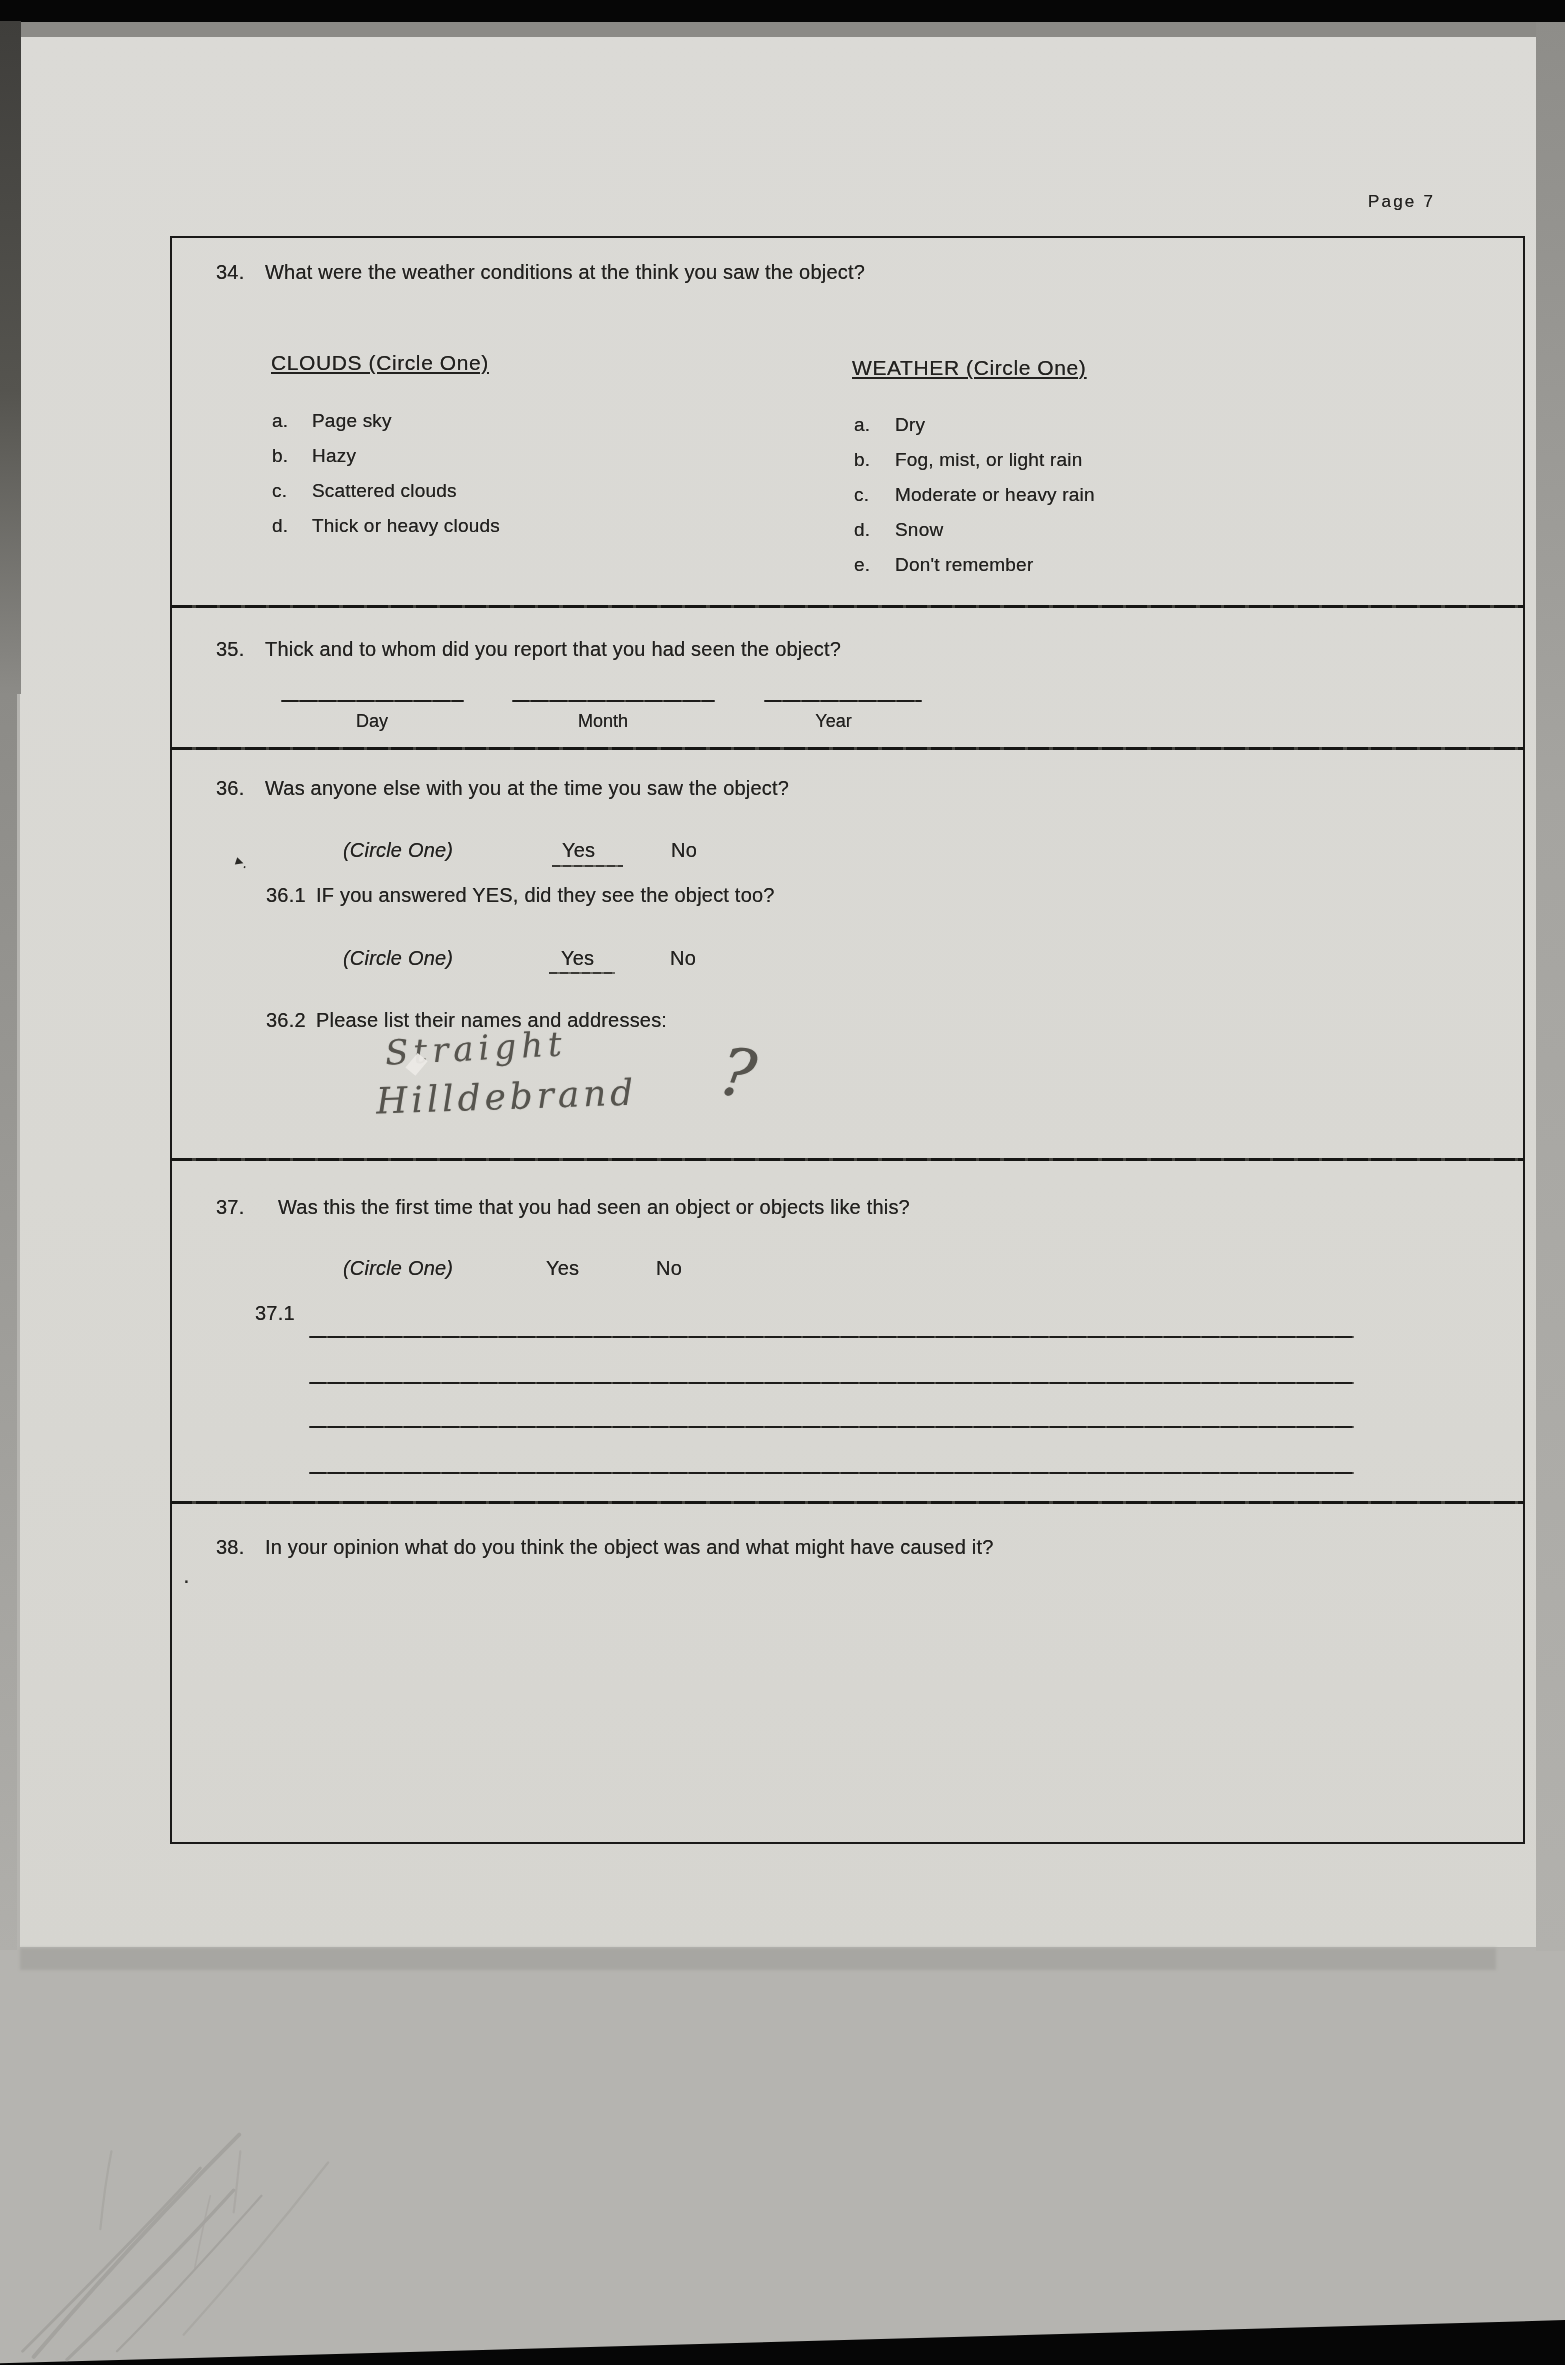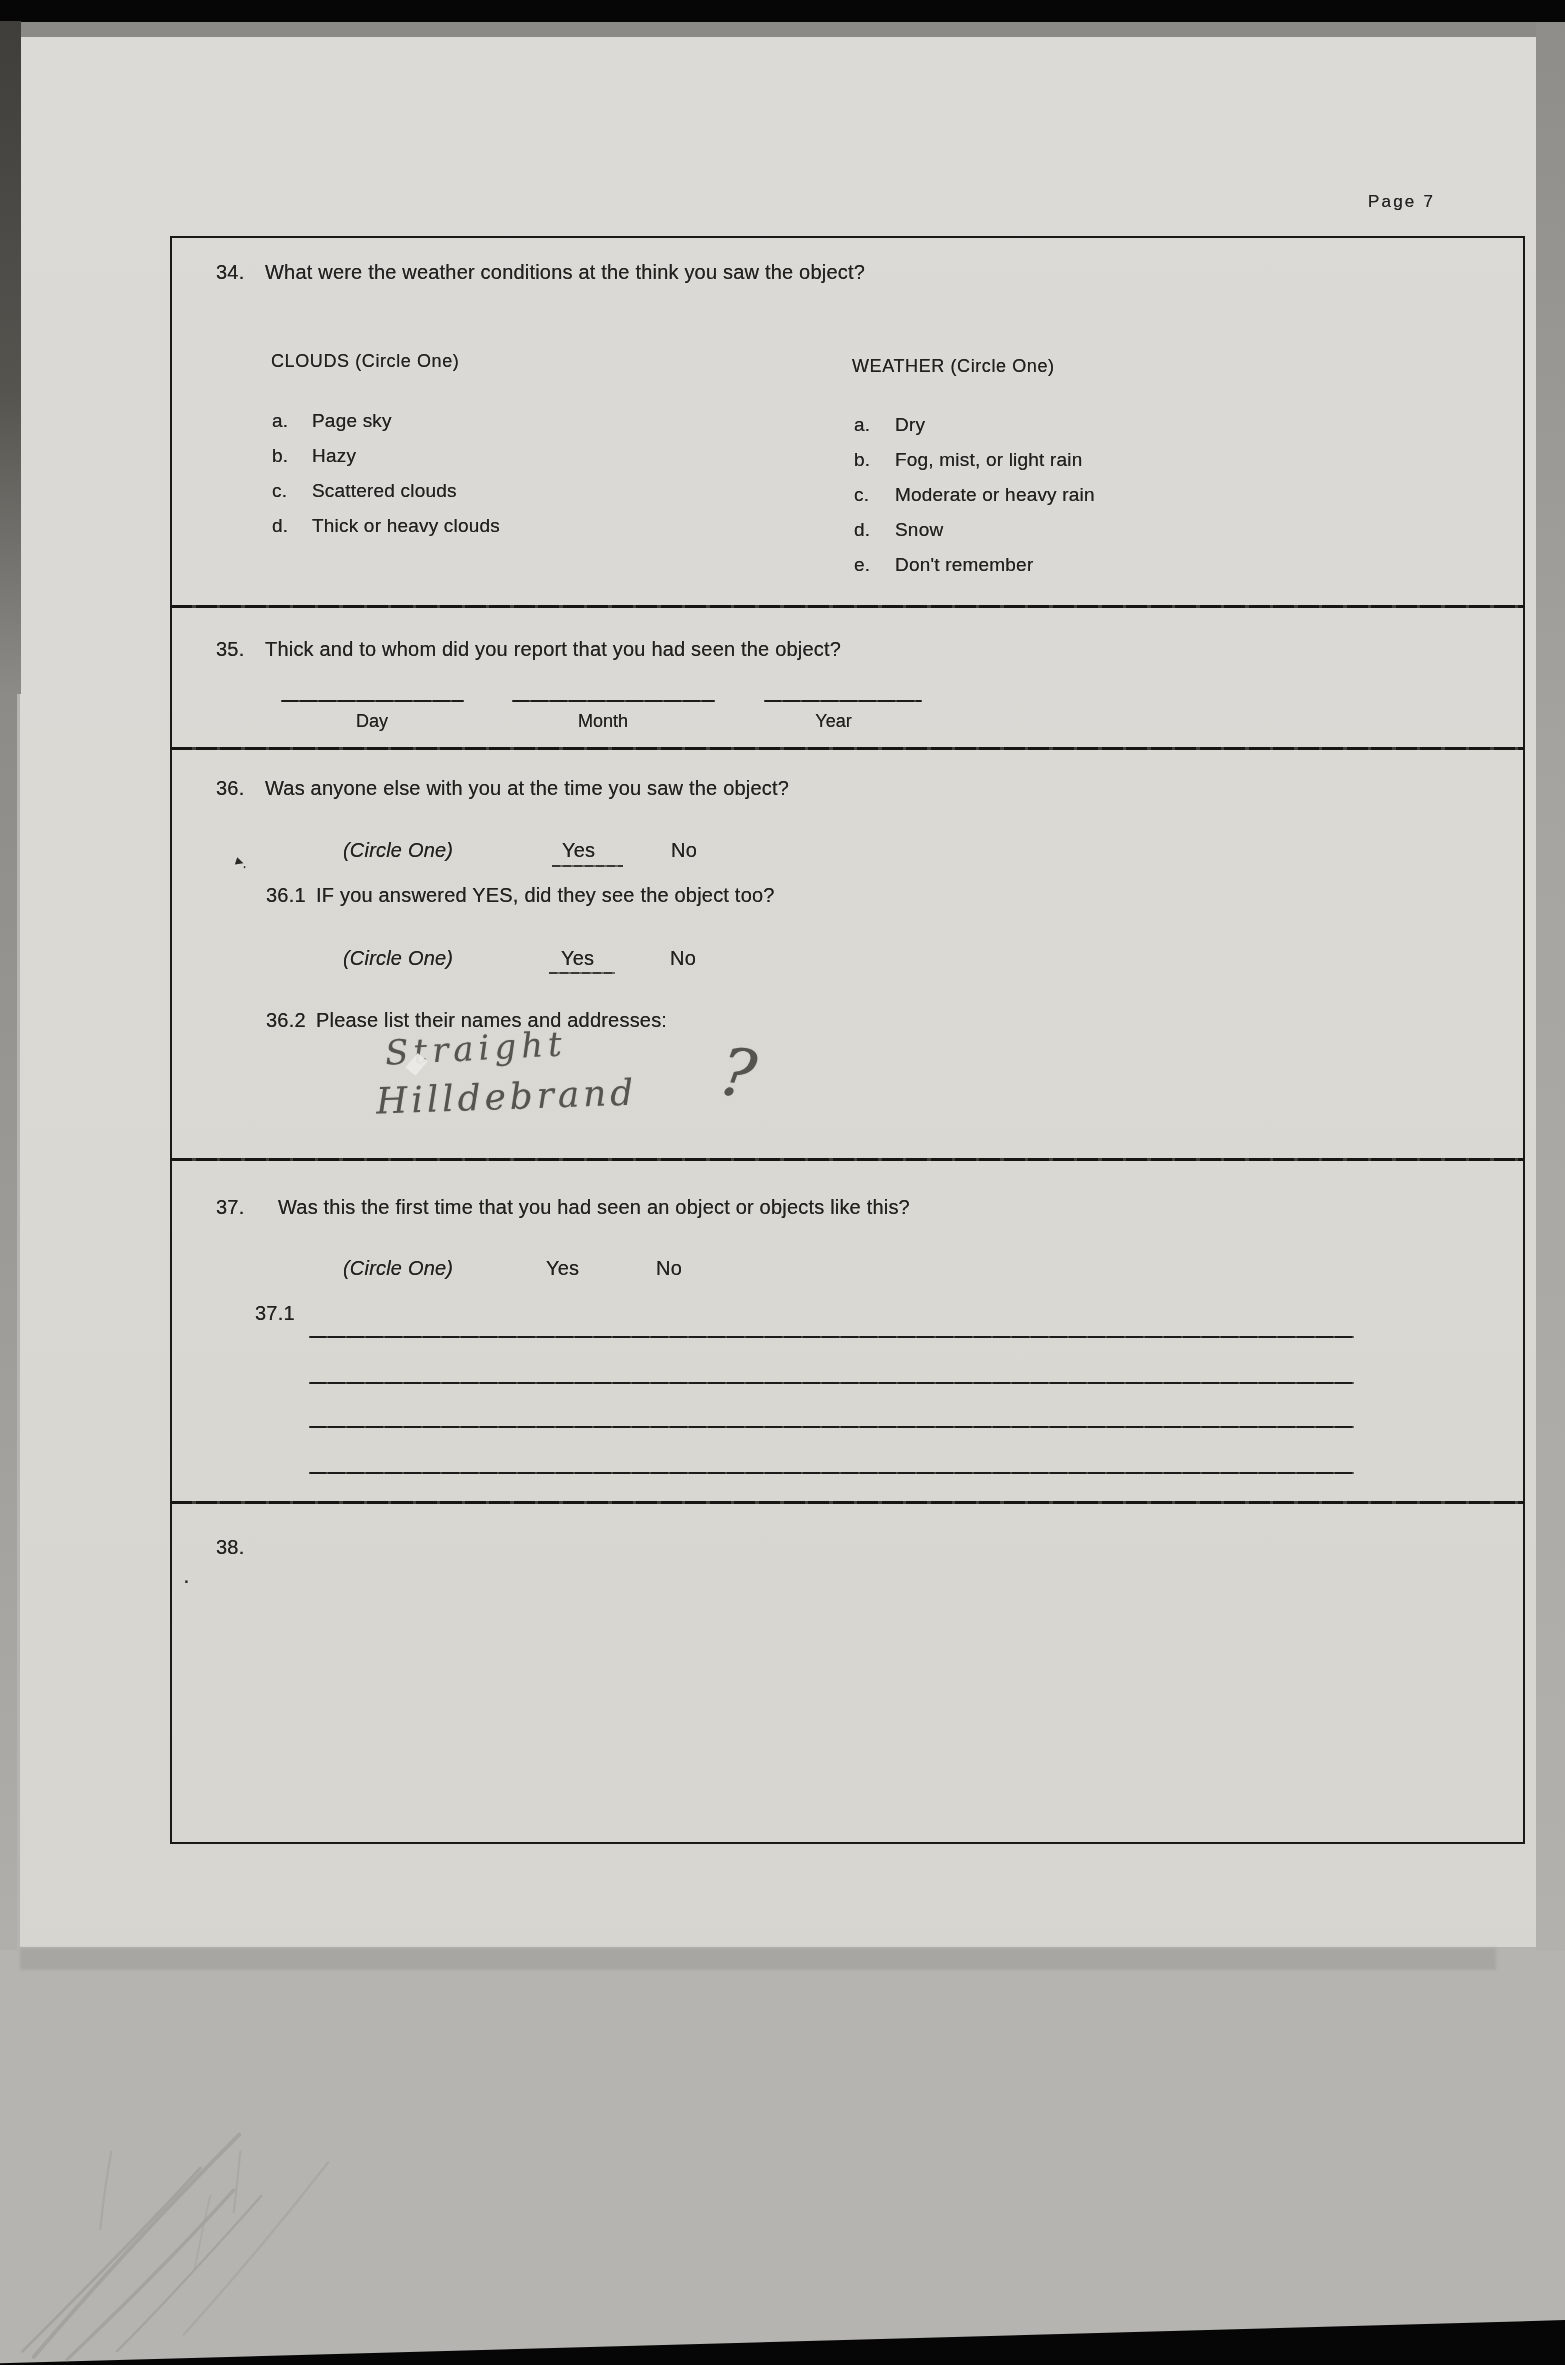"CLOUDS (Circle One)" .head { font-size: 18px -> 21px; text-decoration: none -> underline }
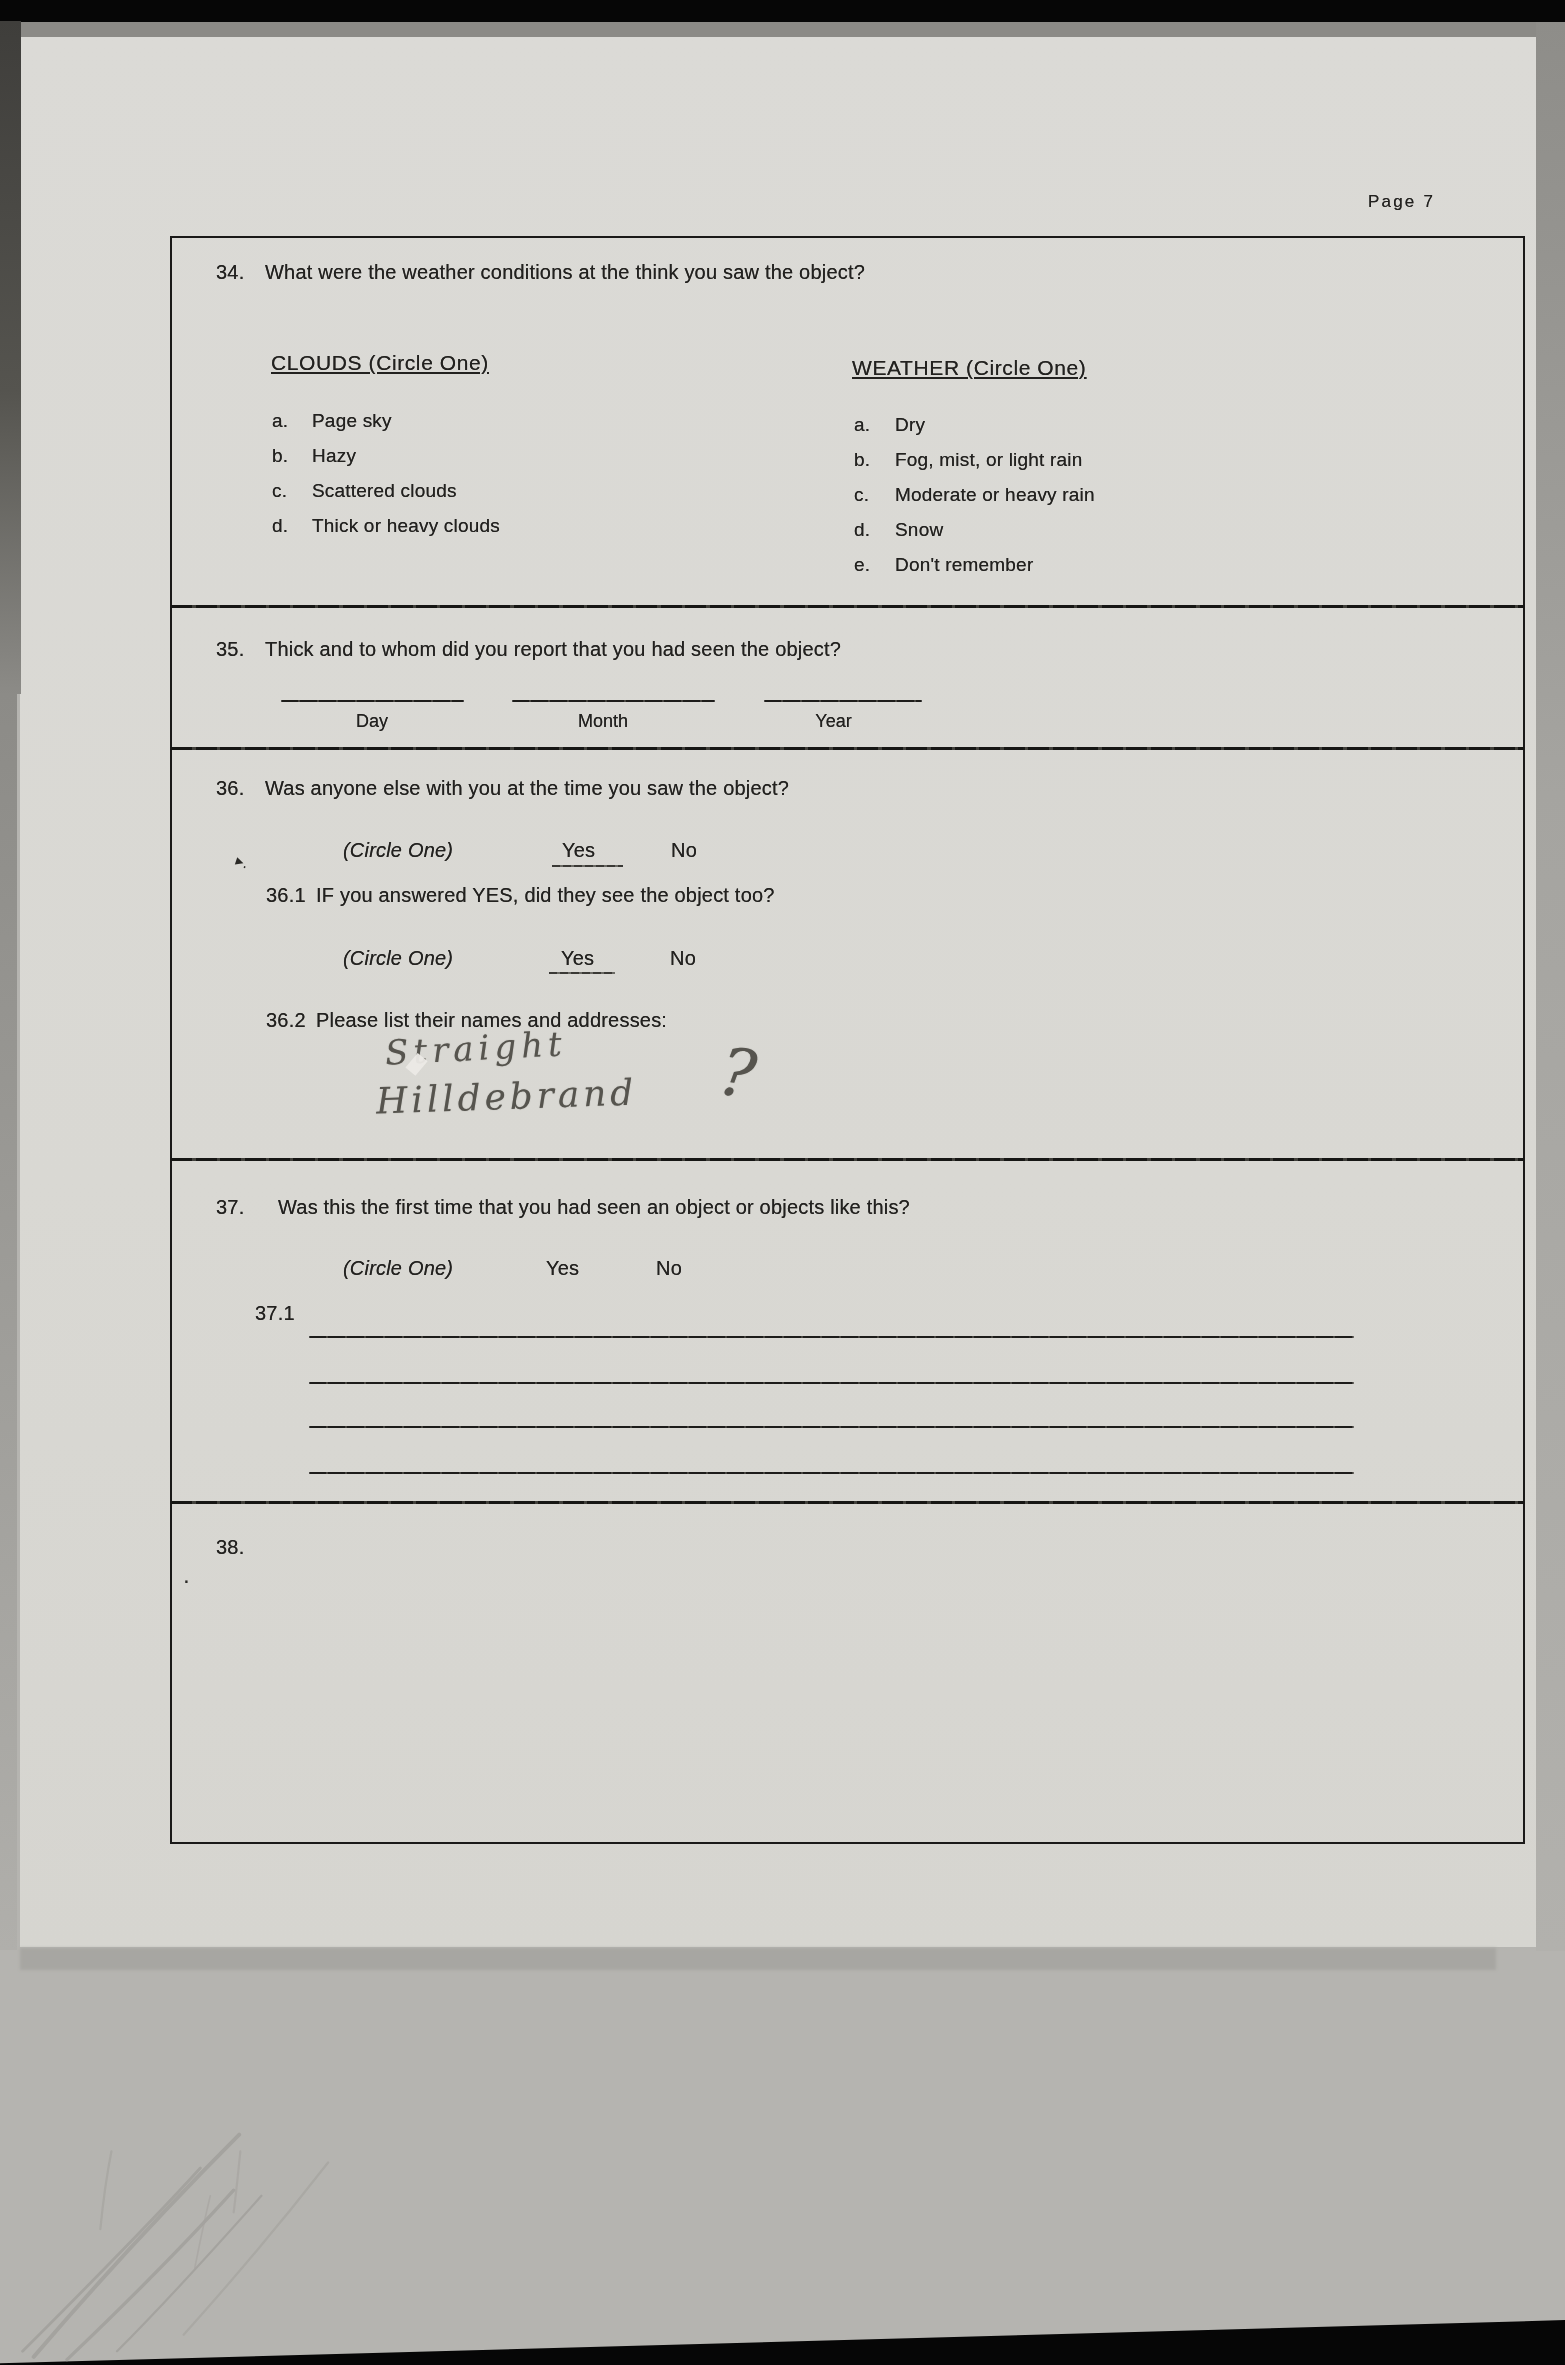"In your opinion what do" div.t { html: none -> <div>In your opinion what do you think the object was and what might have caused it?</div> }
